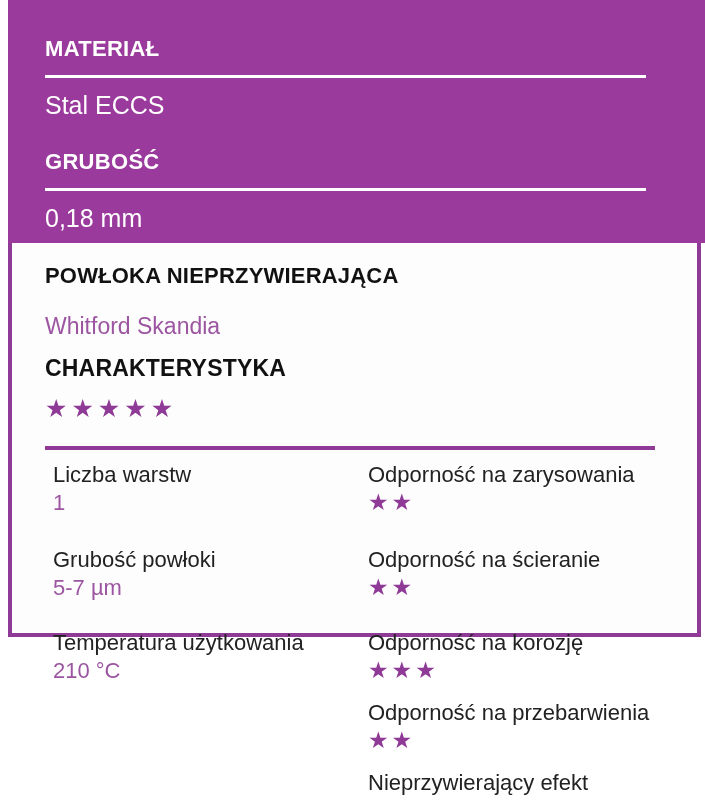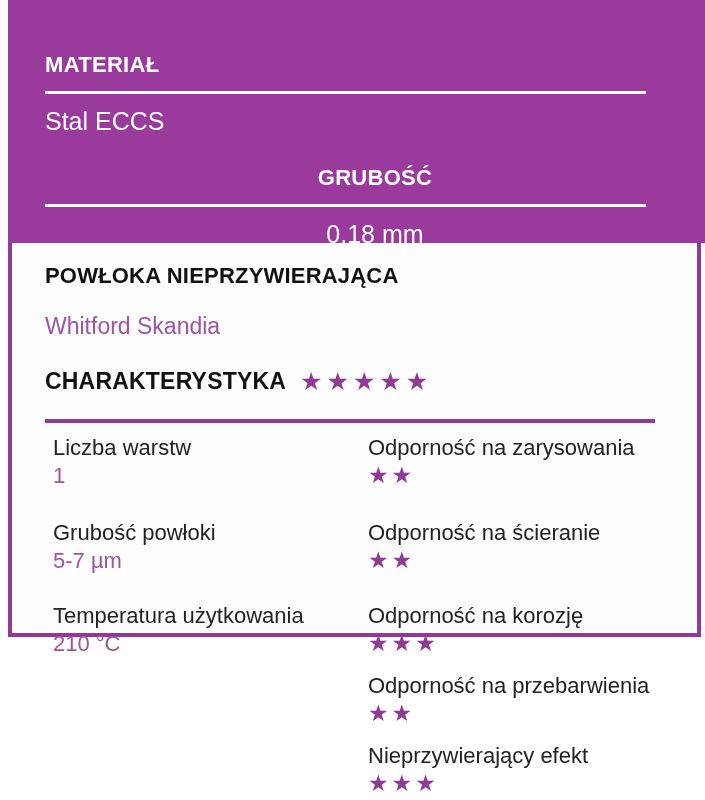"MATERIAŁ" .hdr-label { margin-top: 16px -> none }
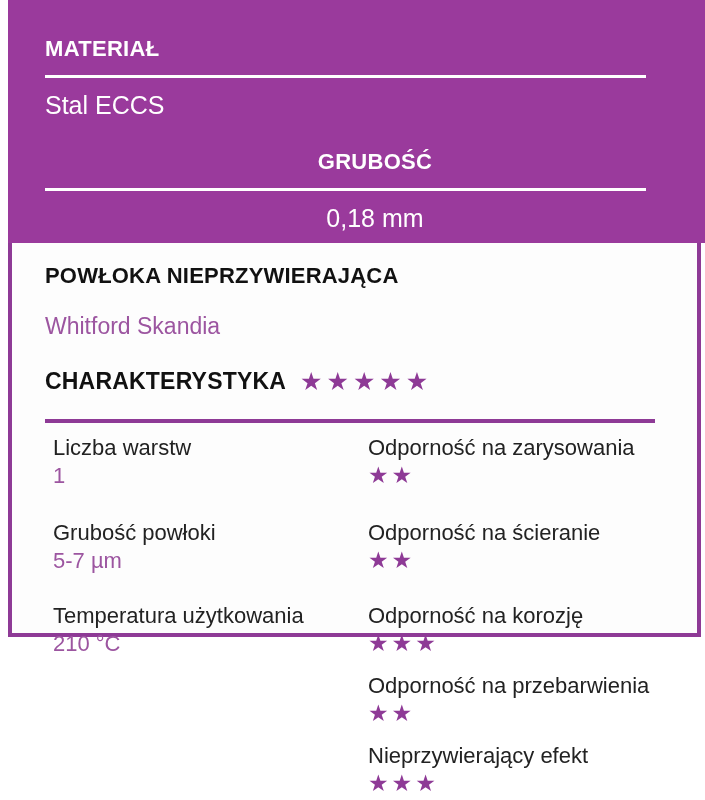"GRUBOŚĆ" .hdr-section + .hdr-section { text-align: center -> none }
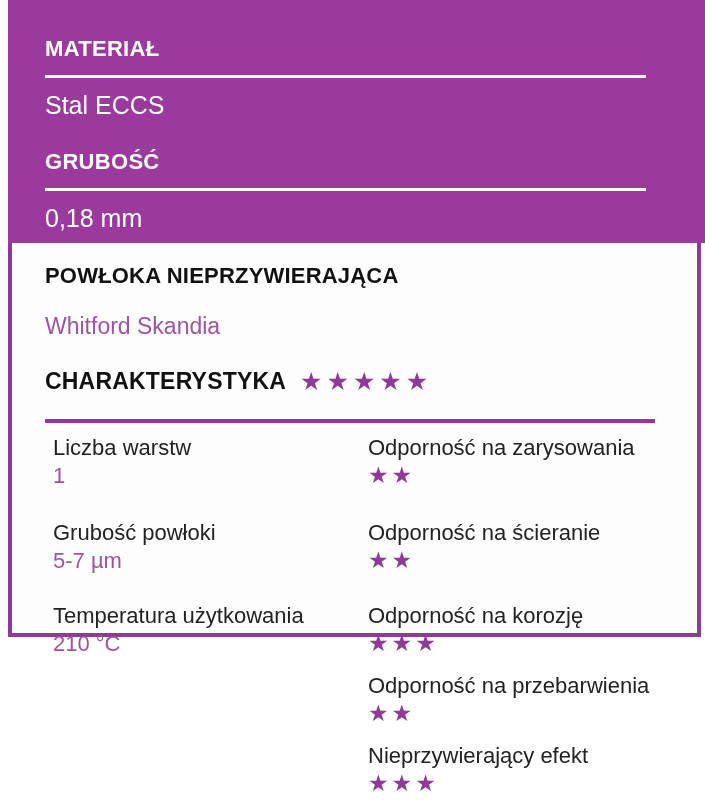"CHARAKTERYSTYKA" .char-row { flex-direction: none -> column; margin-top: 30px -> 17px }
